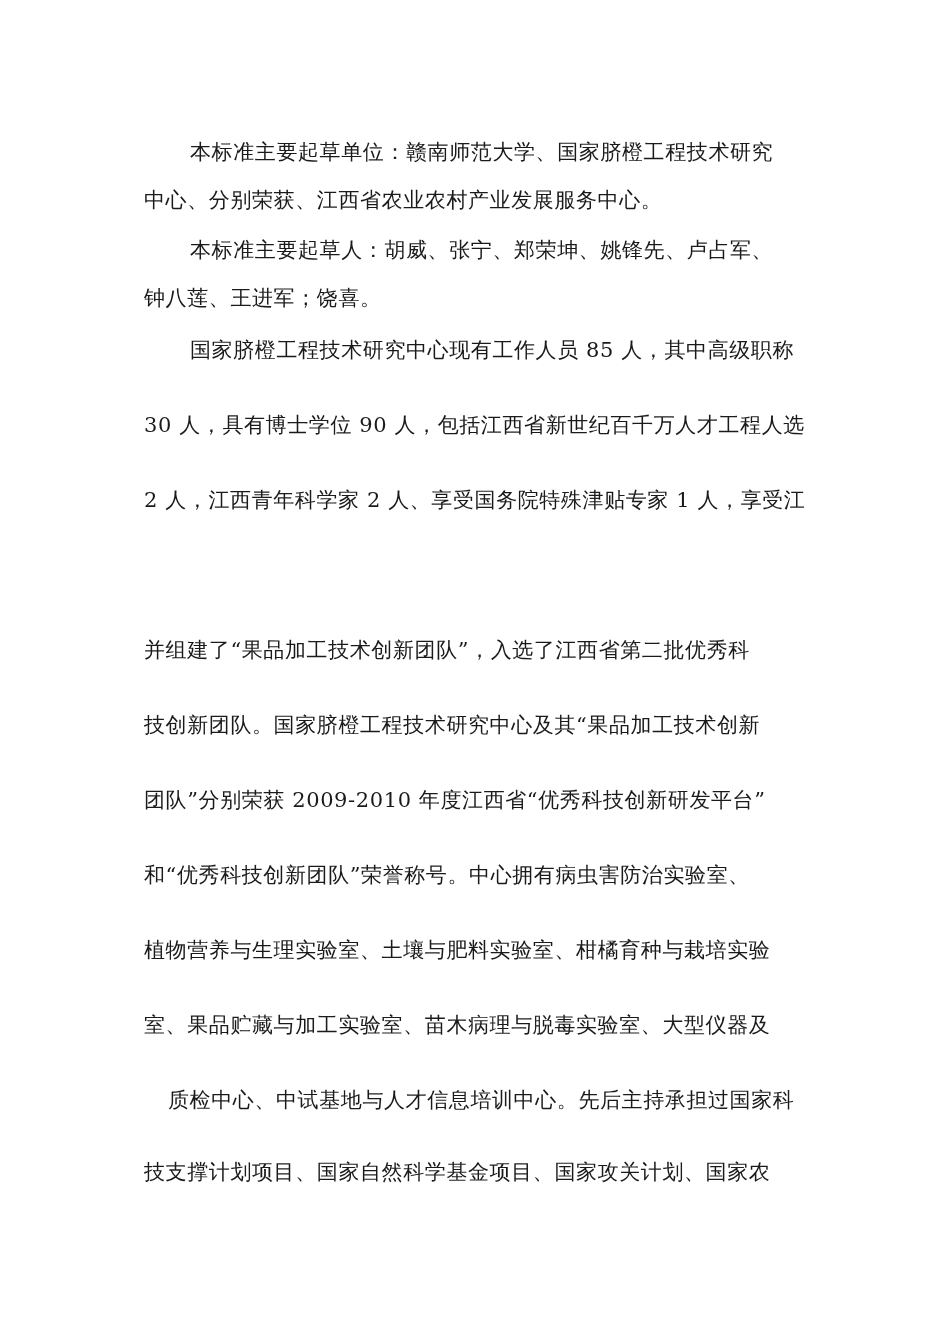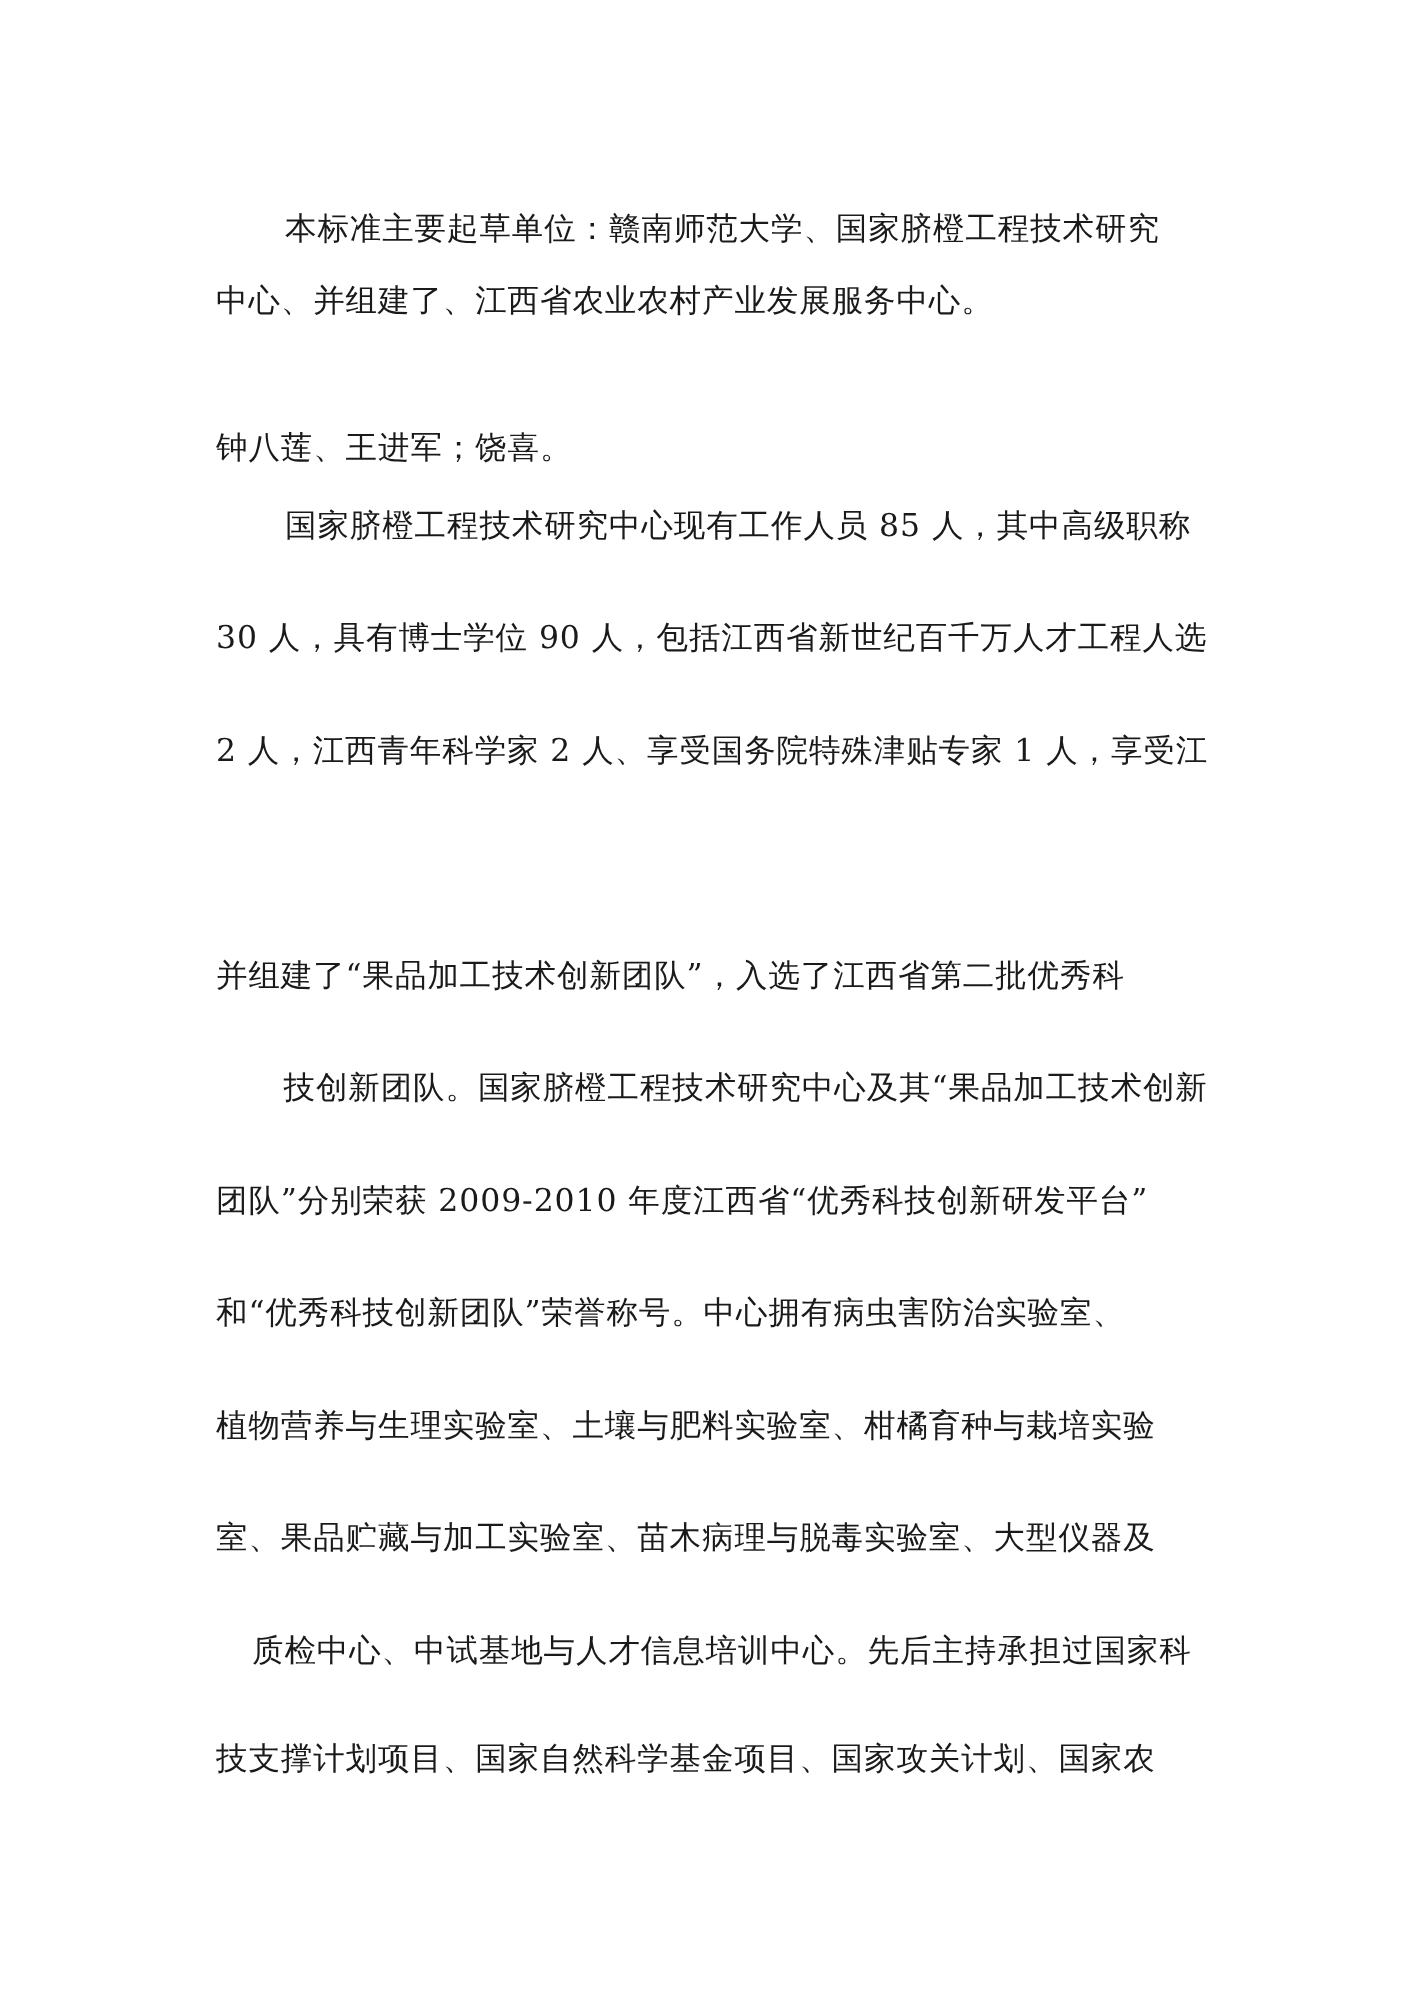"中心、并组建了、江西省农业农村产业发展服务中心。" div.line { text: 并组建了 -> 分别荣获 }
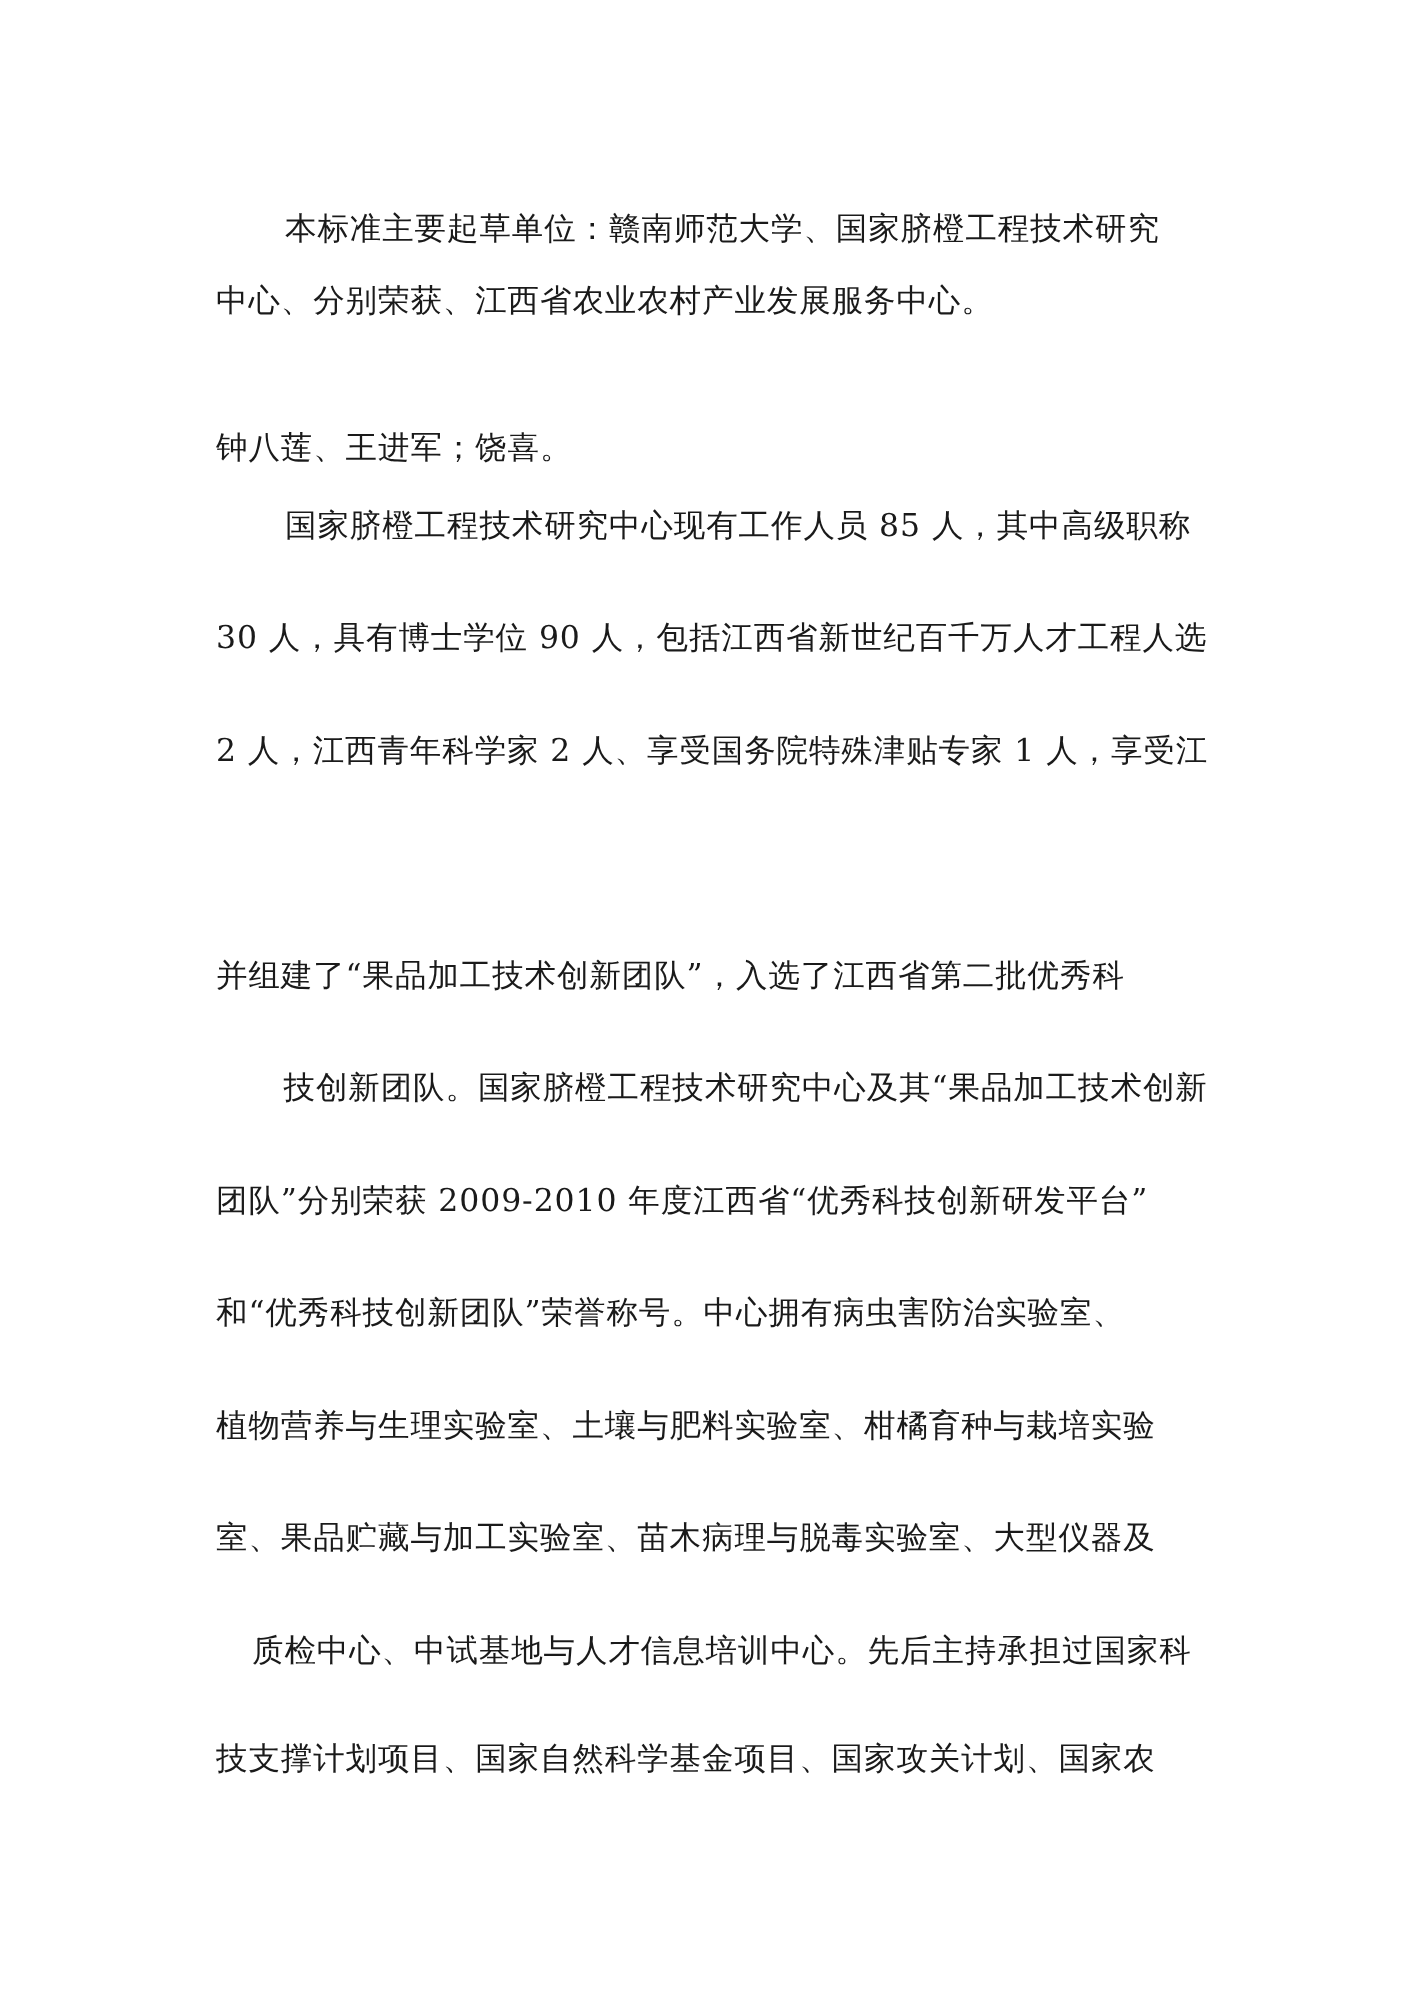"本标准主要起草人：胡威、张宁、郑荣坤、姚锋先、卢占军、" div.line { html: none -> <div>本标准主要起草人：胡威、张宁、郑荣坤、姚锋先、卢占军、</div> }
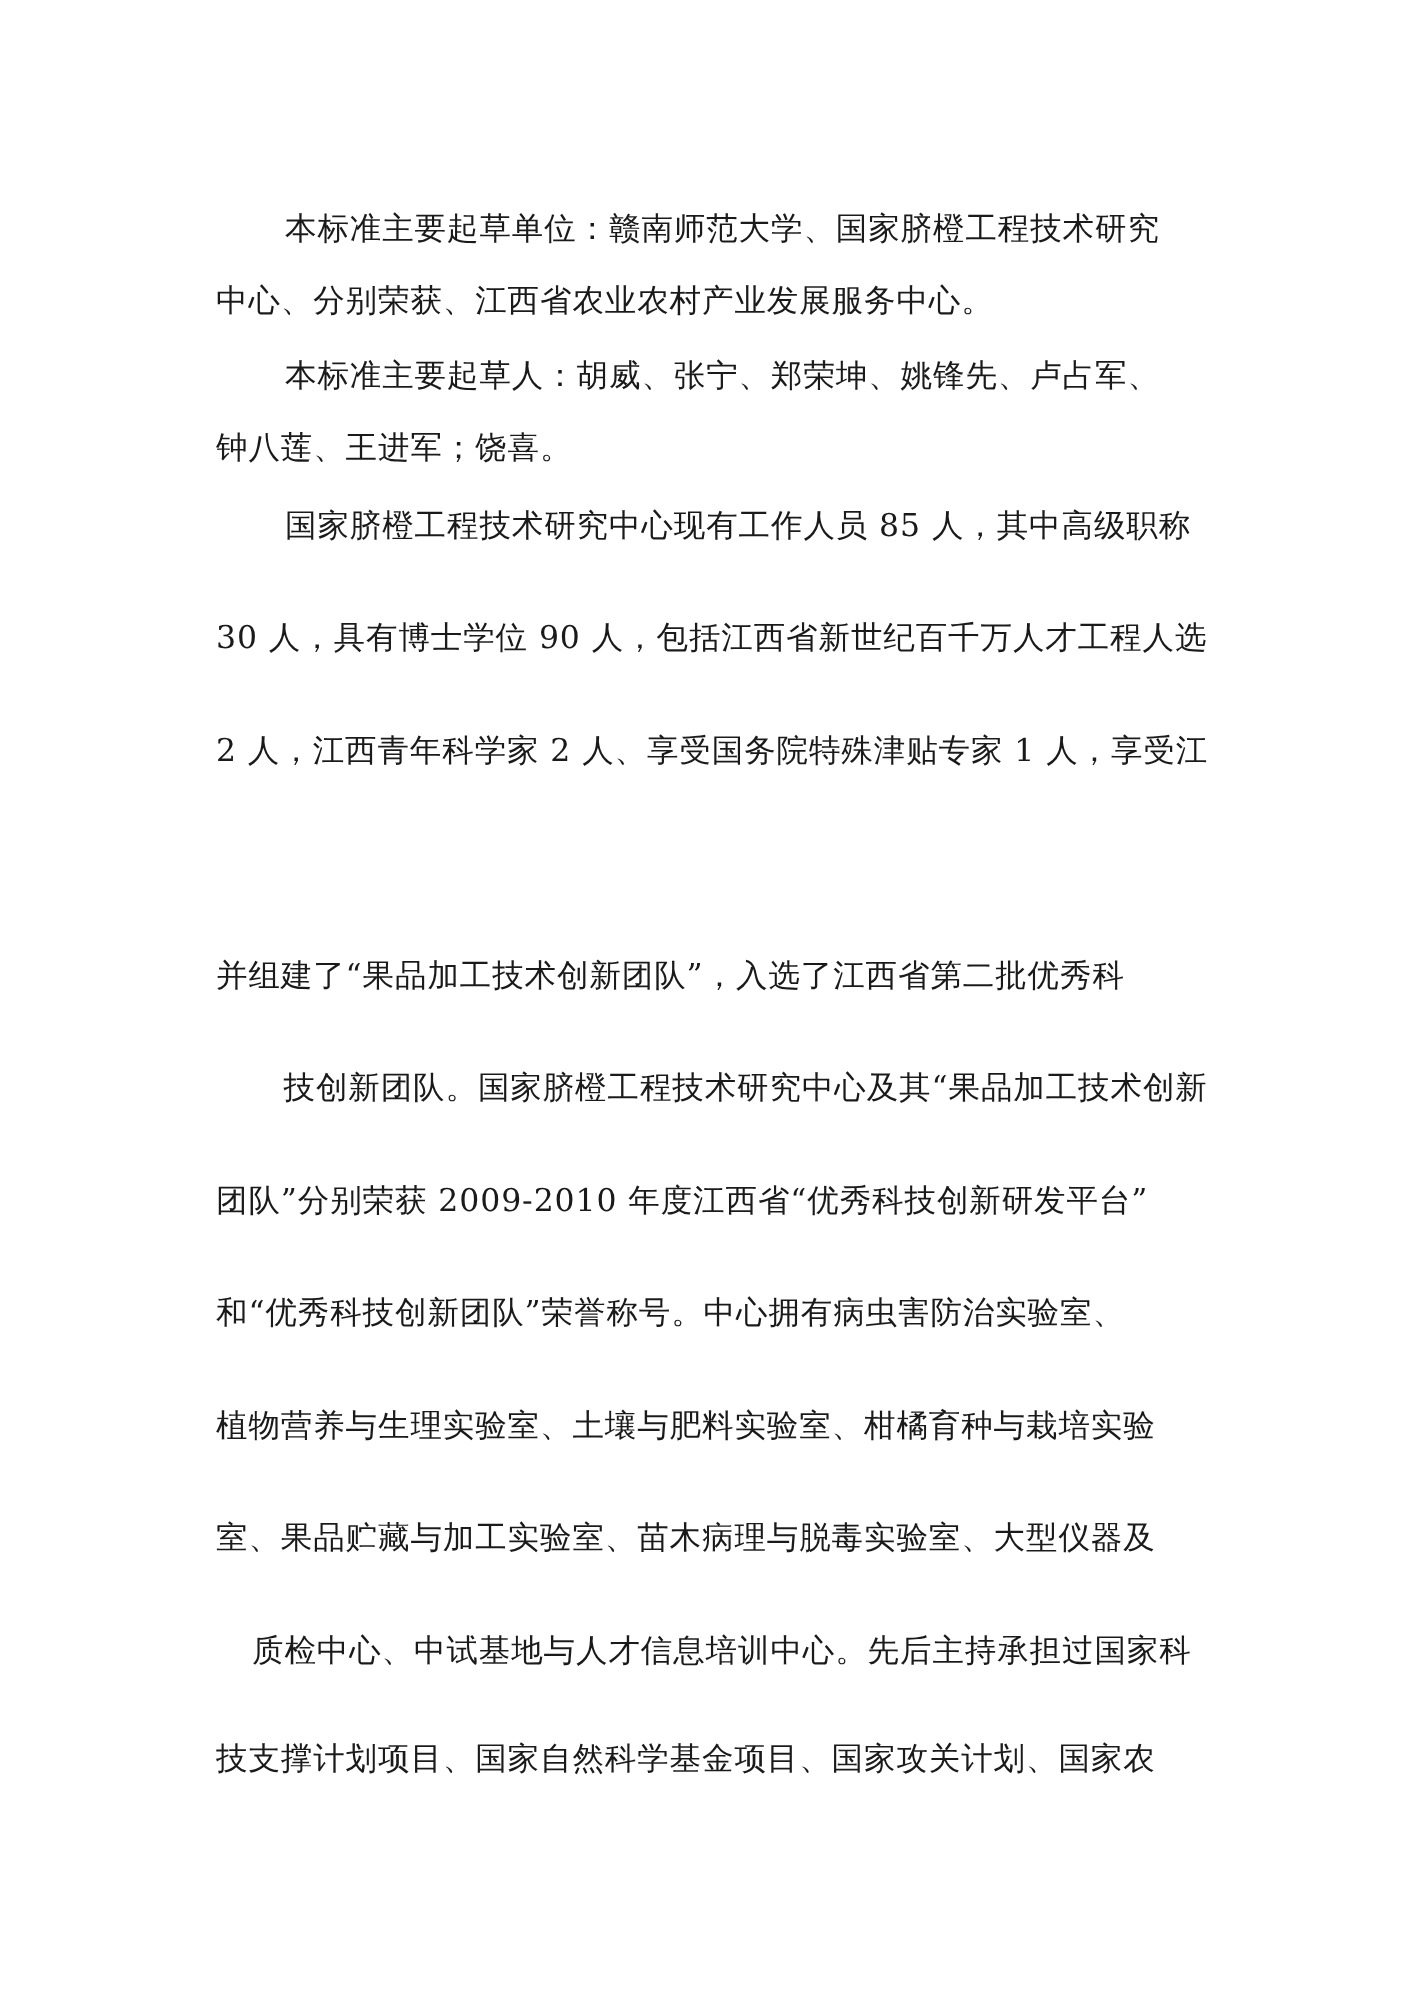"技创新团队。国家脐橙工程技术研究中心及其“果品加工技术创新" div.line { margin-left: 45px -> none }
